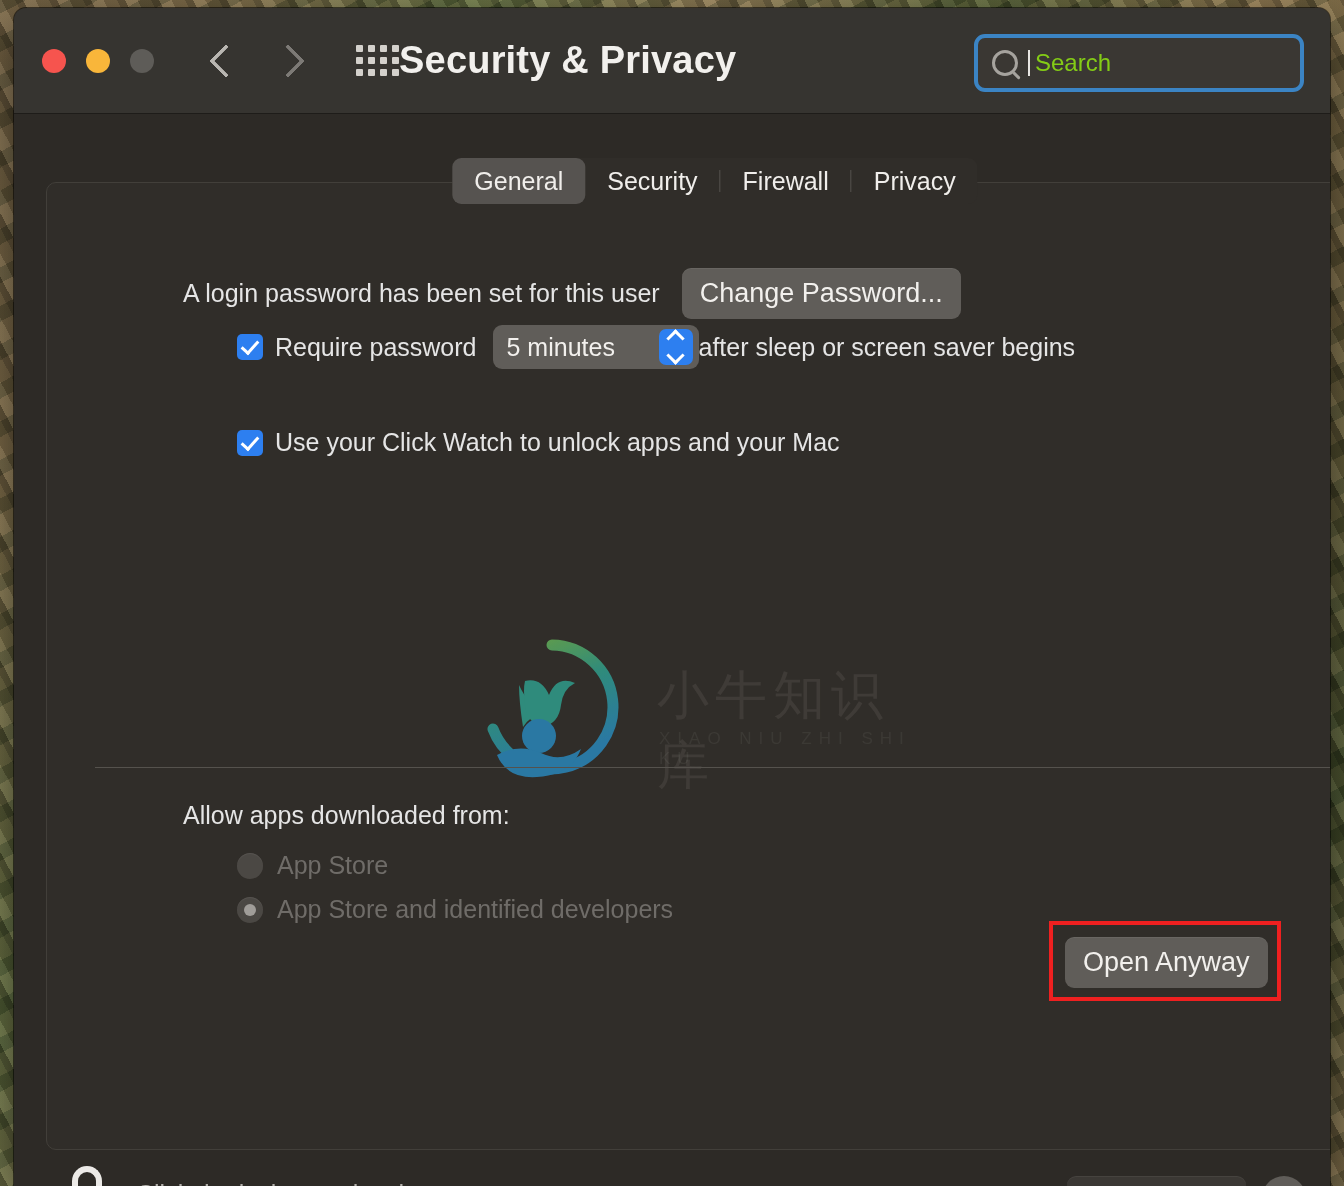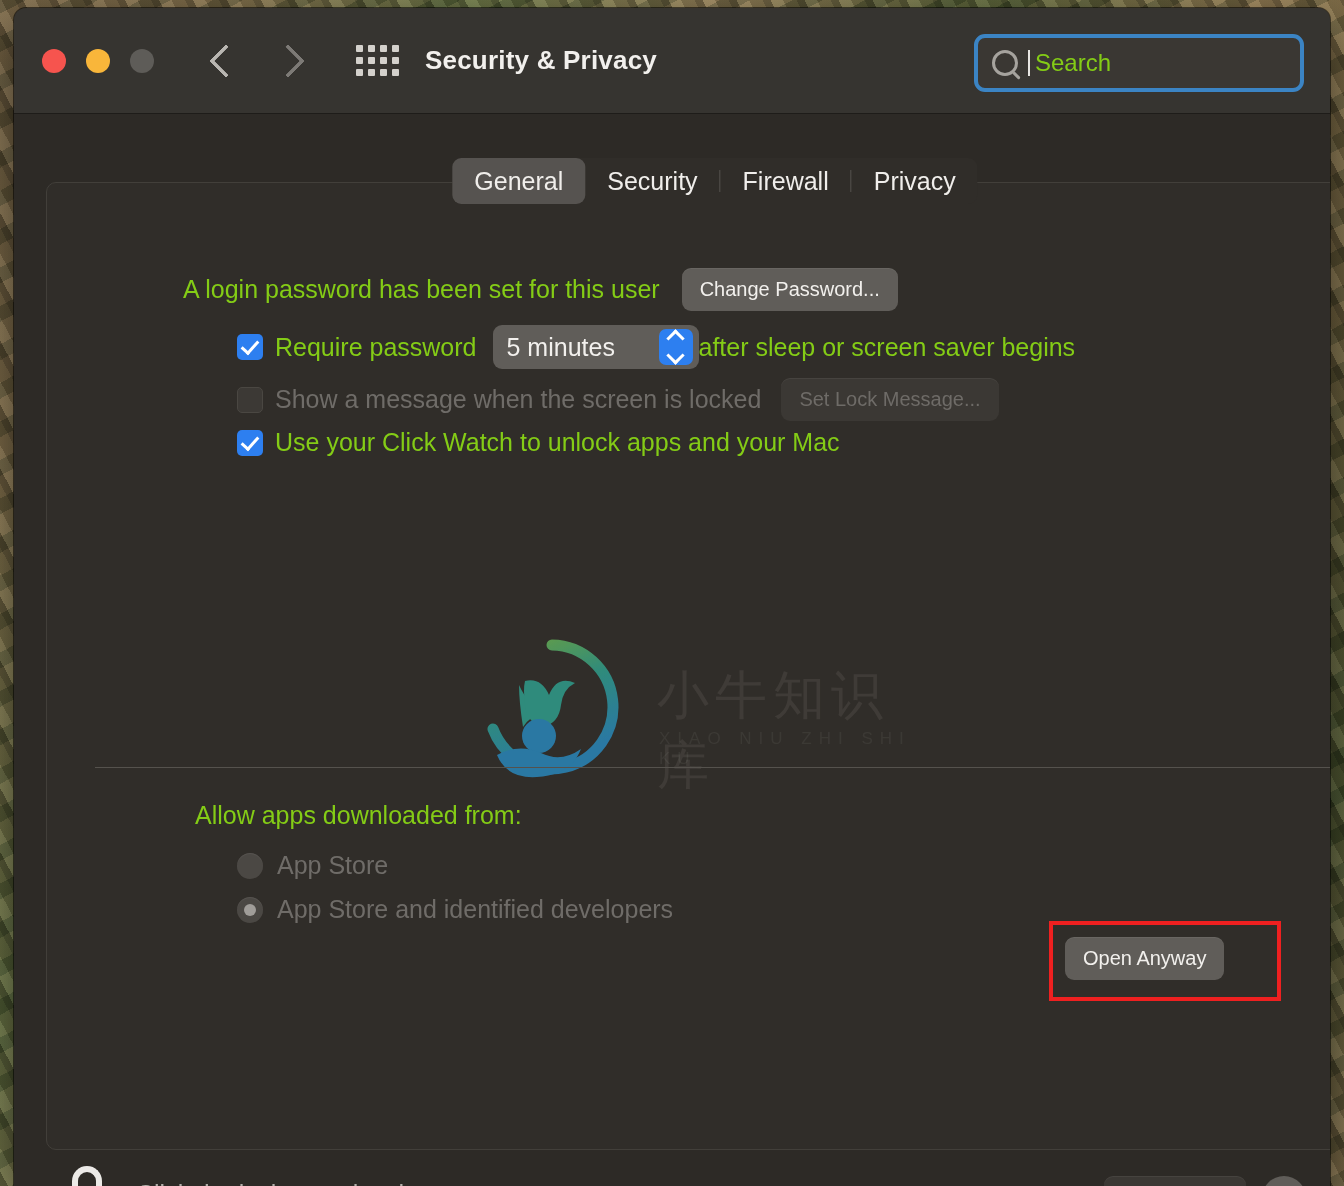"Security & Privacy" .win-title { font-size: 26px -> 38px; margin-left: 26px -> none }
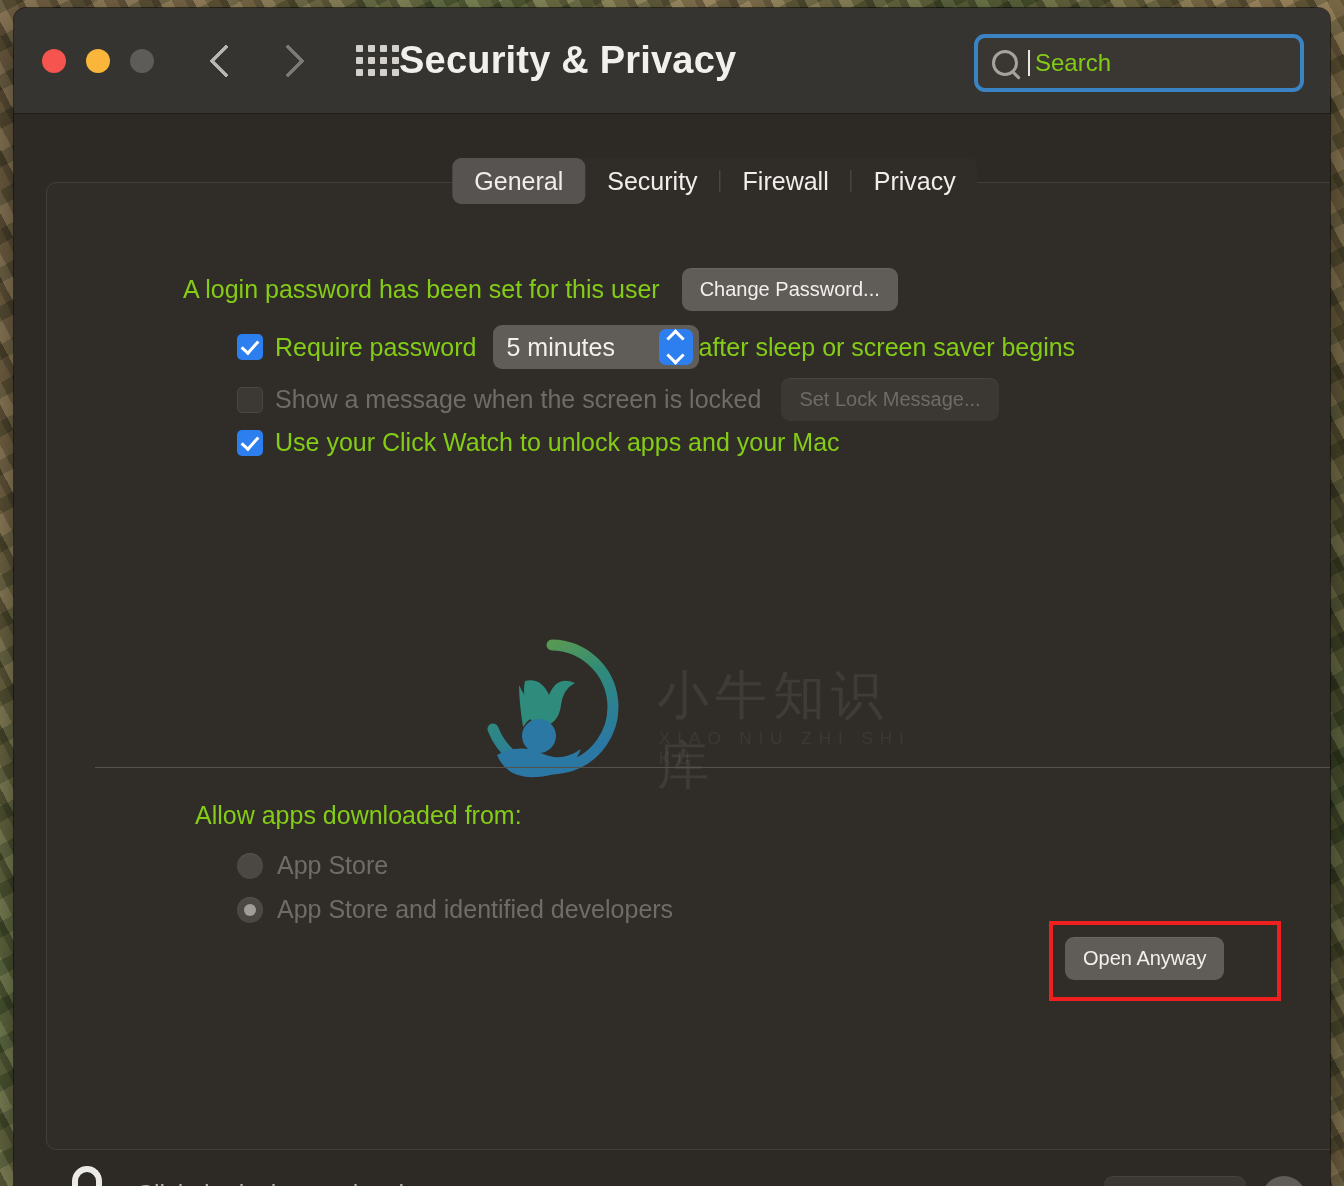"A login password has been" .txt { color: #84cc16 -> #e5e5e5 }
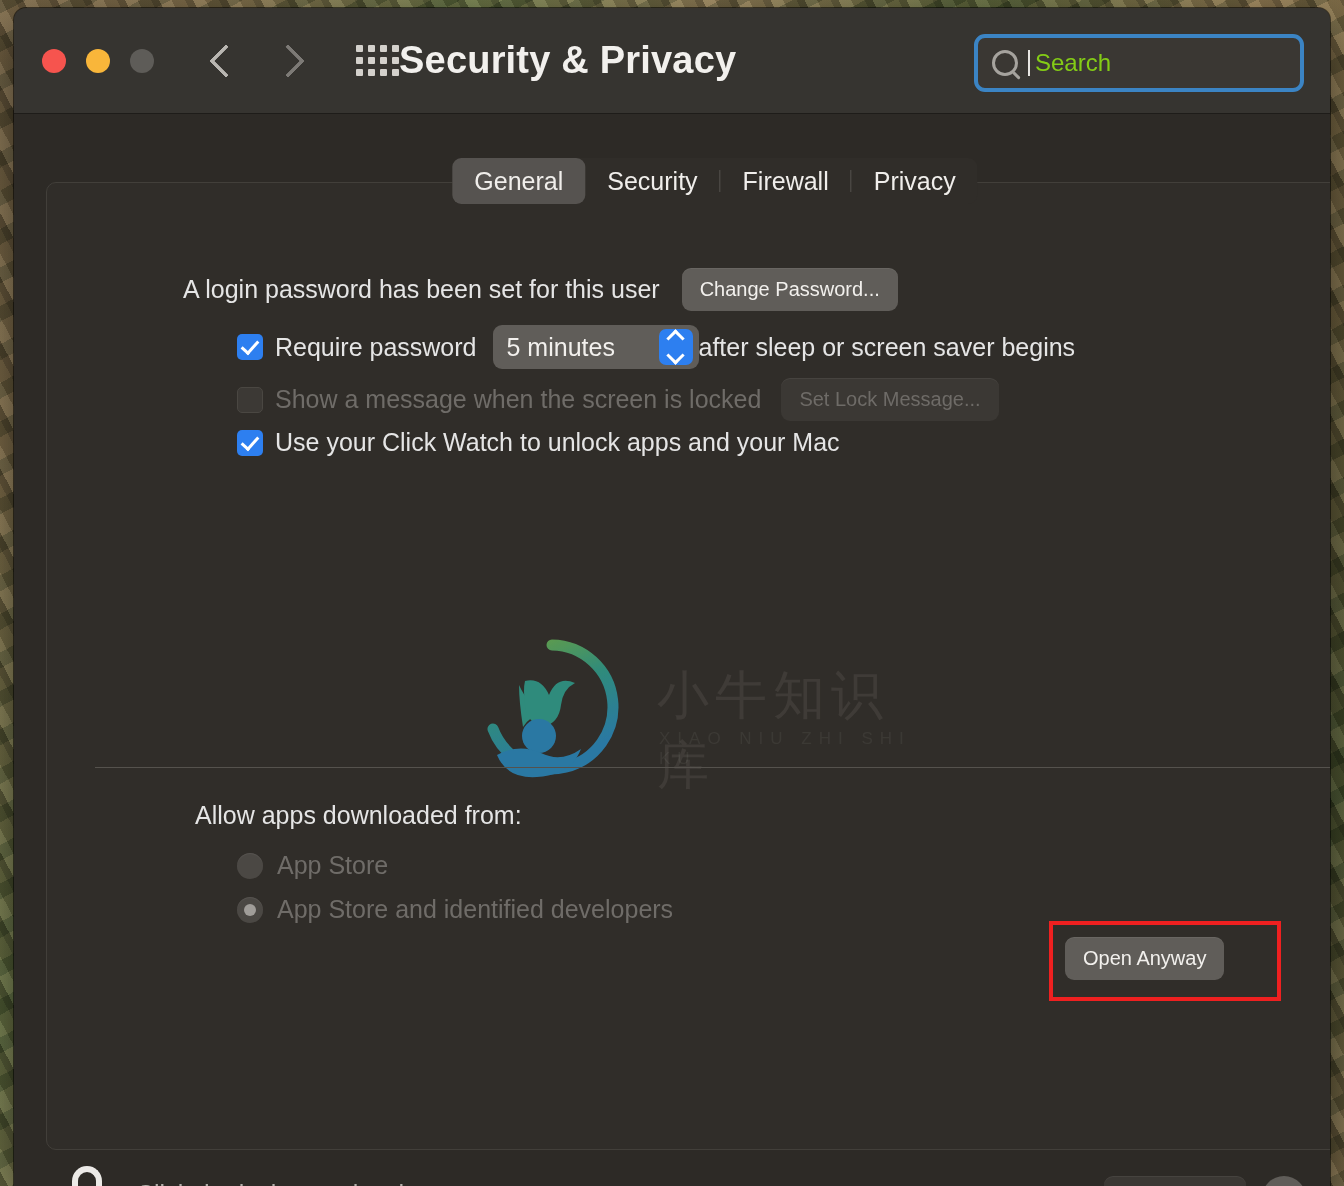"Change Password..." .btn { font-size: 20px -> 27px }
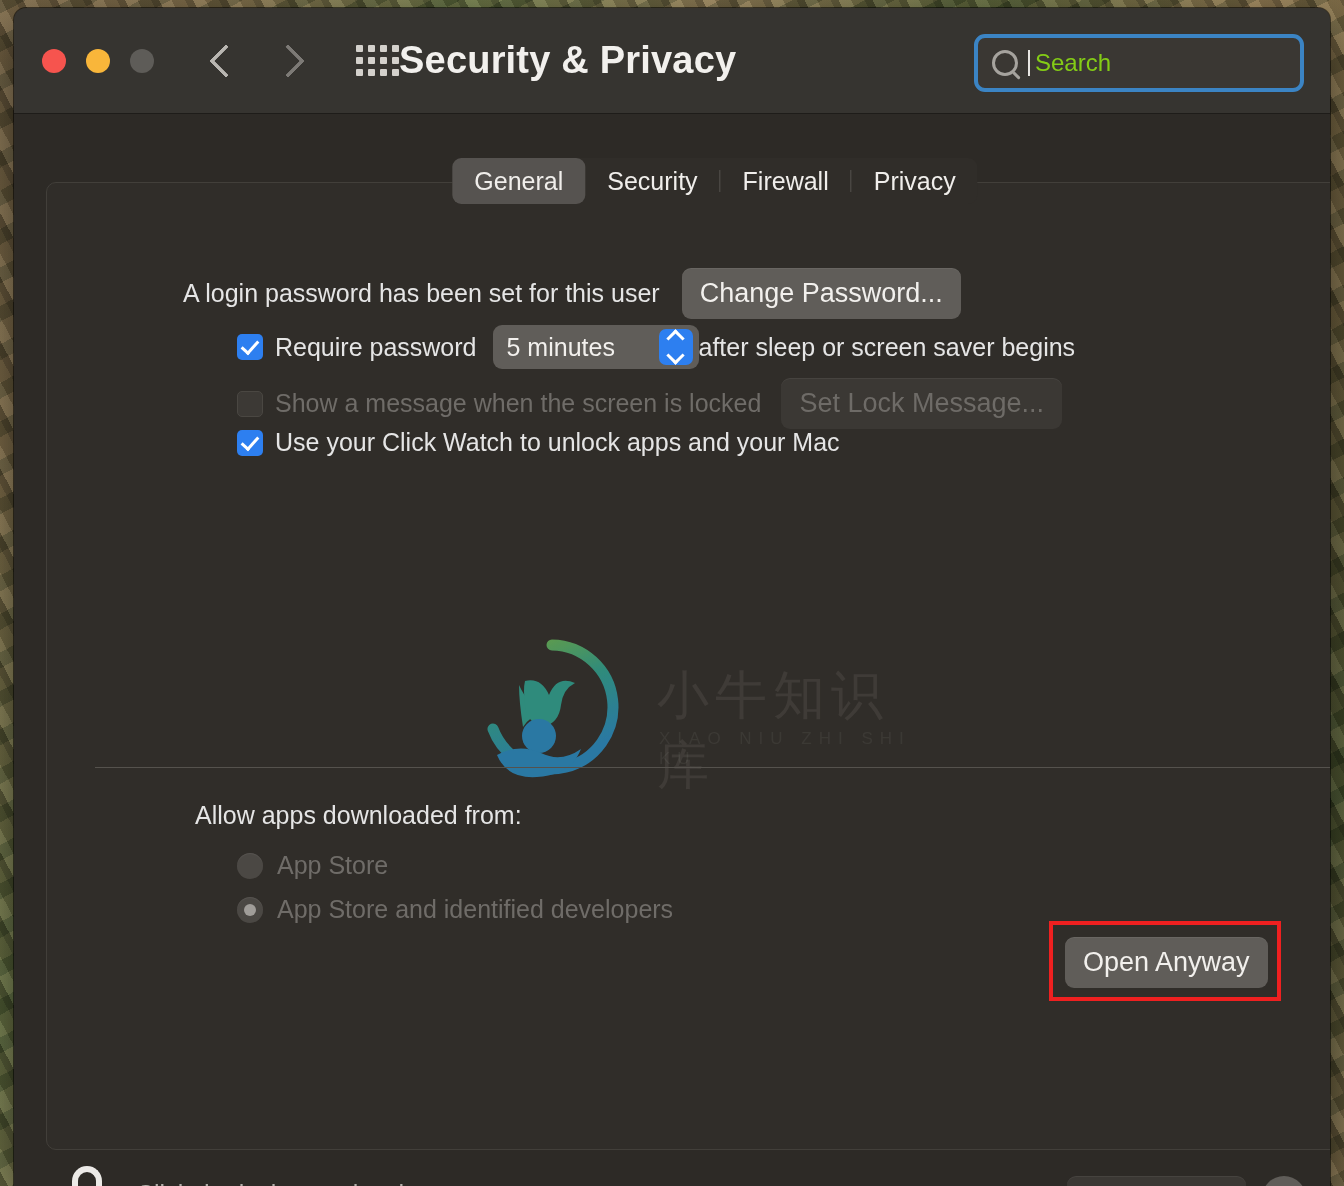"Show a message when the" div.row { html: <div> <span></span> <span>Show a message when the screen is locked</span> <span>Set Lock Message...</span> </div> -> none }
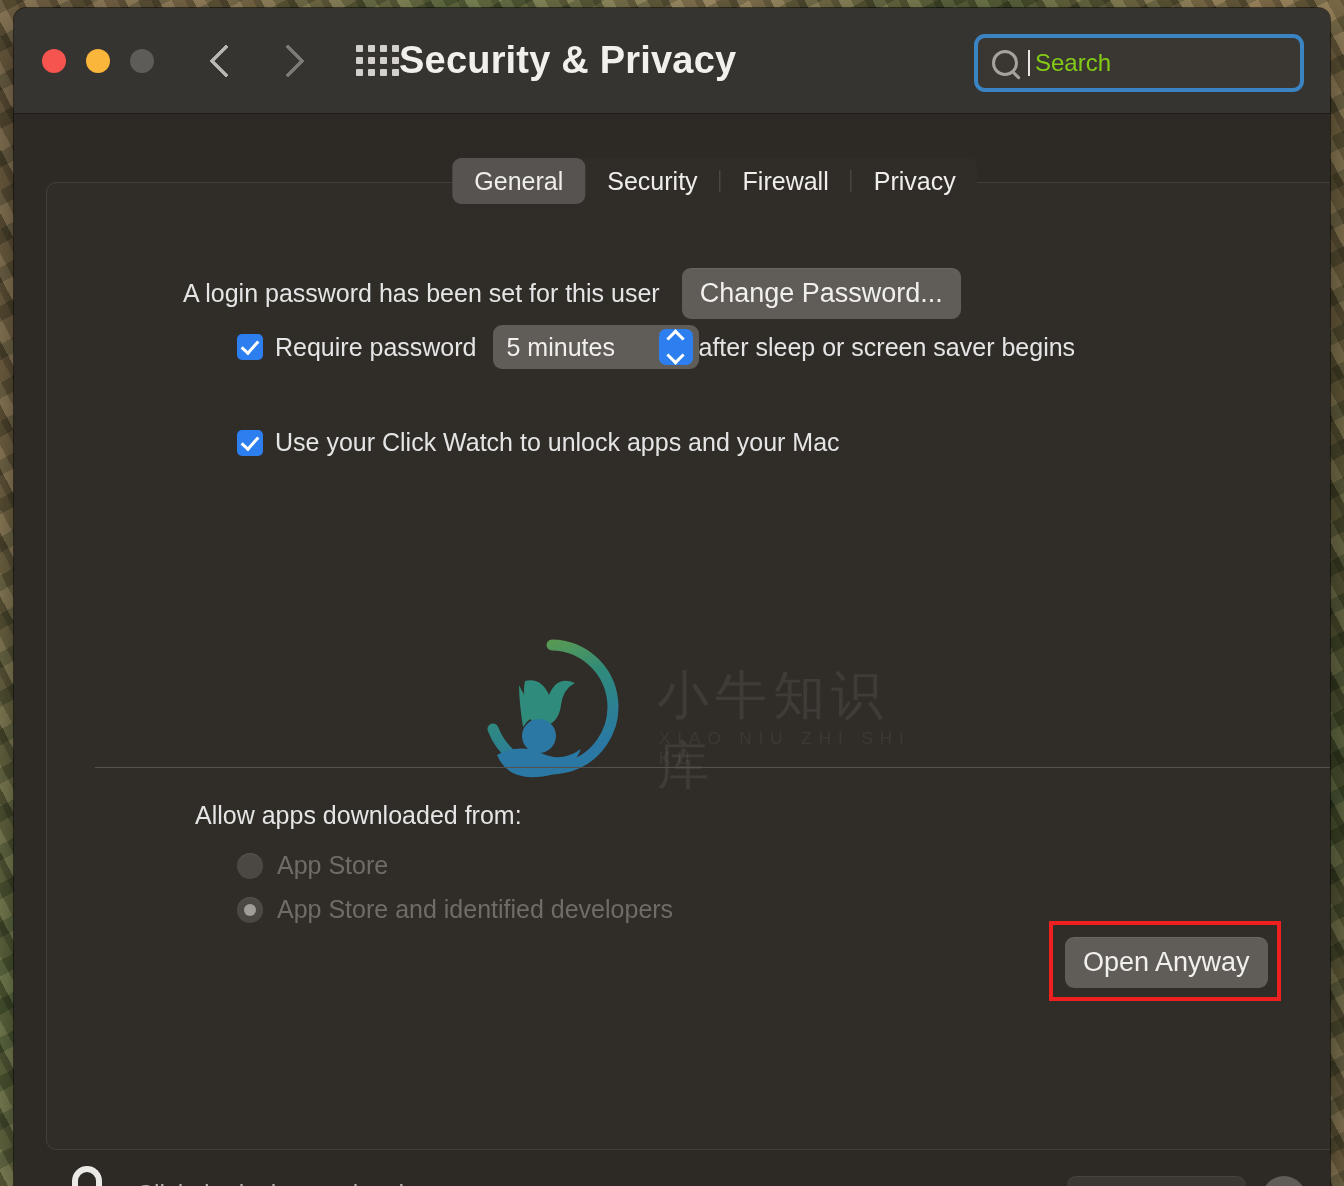"Allow apps downloaded from:" div.row { left: 148px -> 136px }
